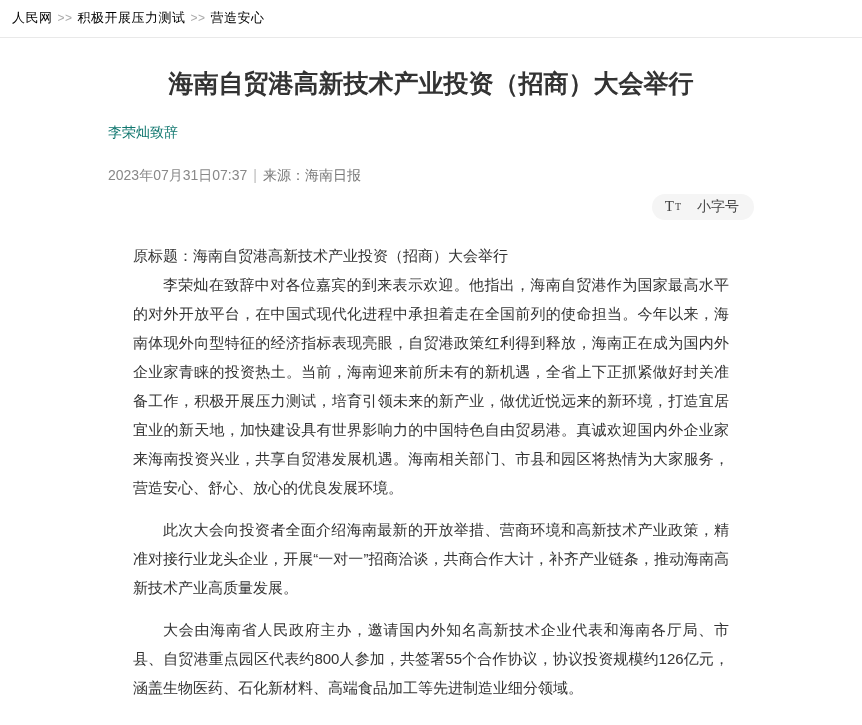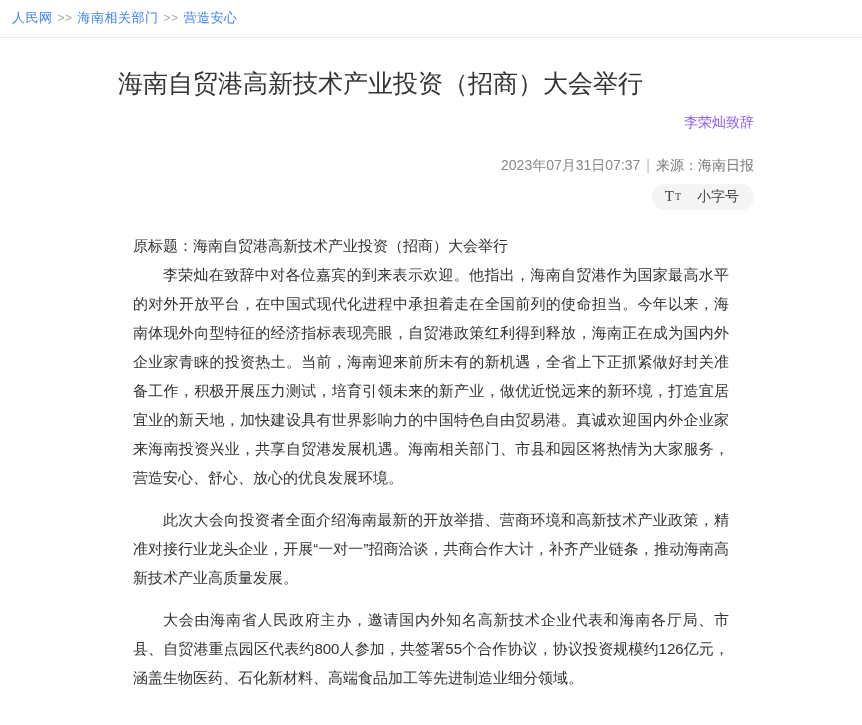"人民网" .breadcrumb-bar a.crumb { color: #3b82f6 -> #000000 }
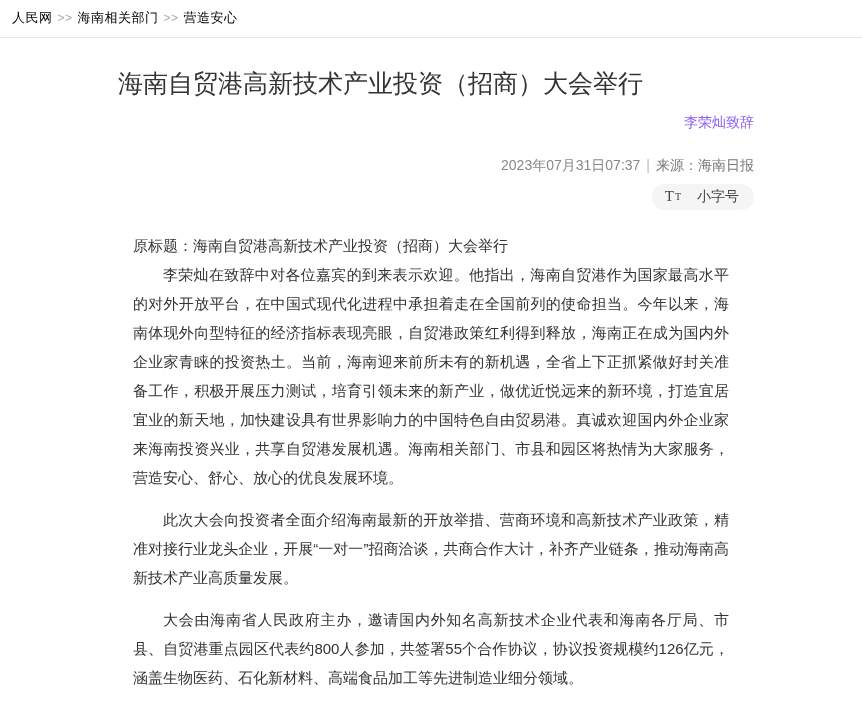"海南相关部门" a.crumb { text: 海南相关部门 -> 积极开展压力测试 }
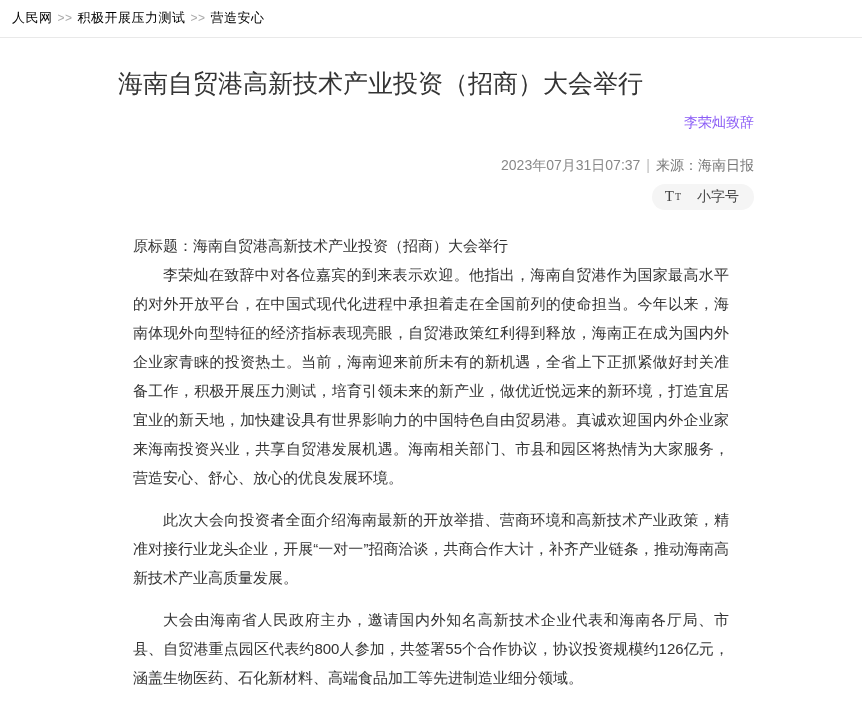"海南自贸港高新技术产业投资（招商）大会举行" .article-title { font-weight: normal -> bold; text-align: left -> center }
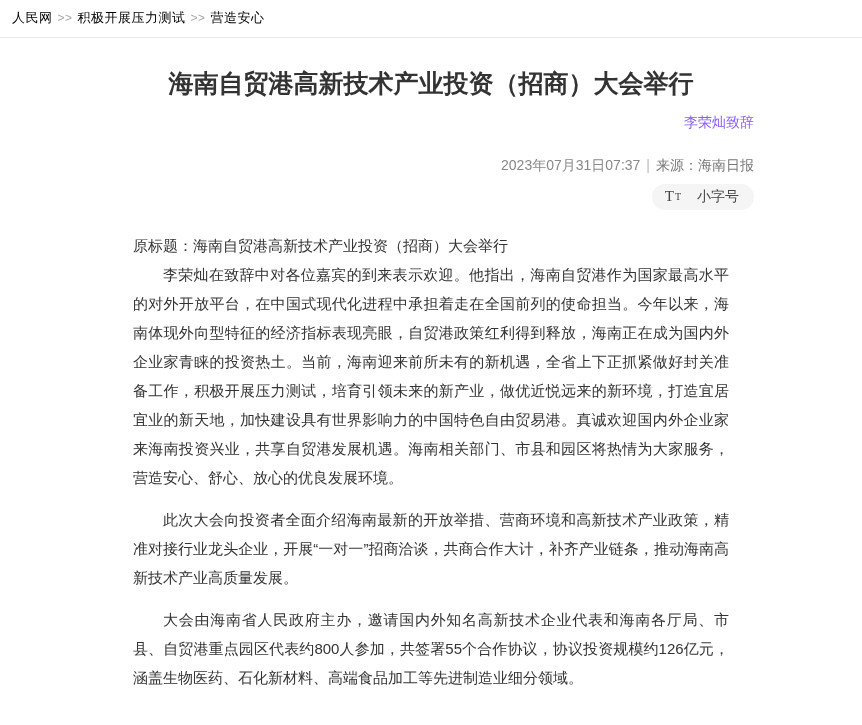"李荣灿致辞" .article-subtitle { color: #8b5cf6 -> #0f766e; margin-top: 14px -> 24px; text-align: right -> left }
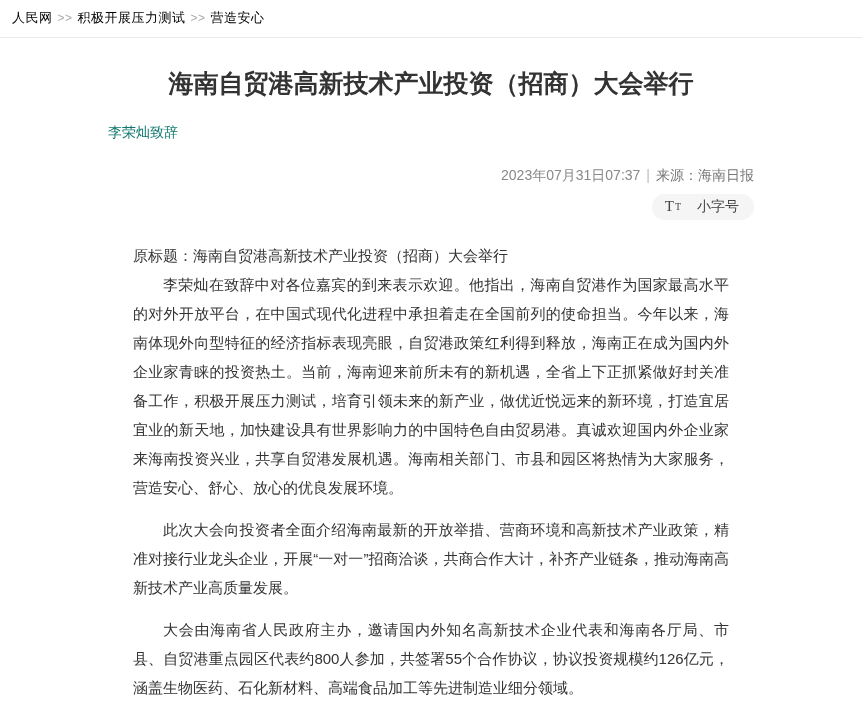"2023年07月31日07:37 | 来源：海南日报" .article-meta { text-align: right -> left }
